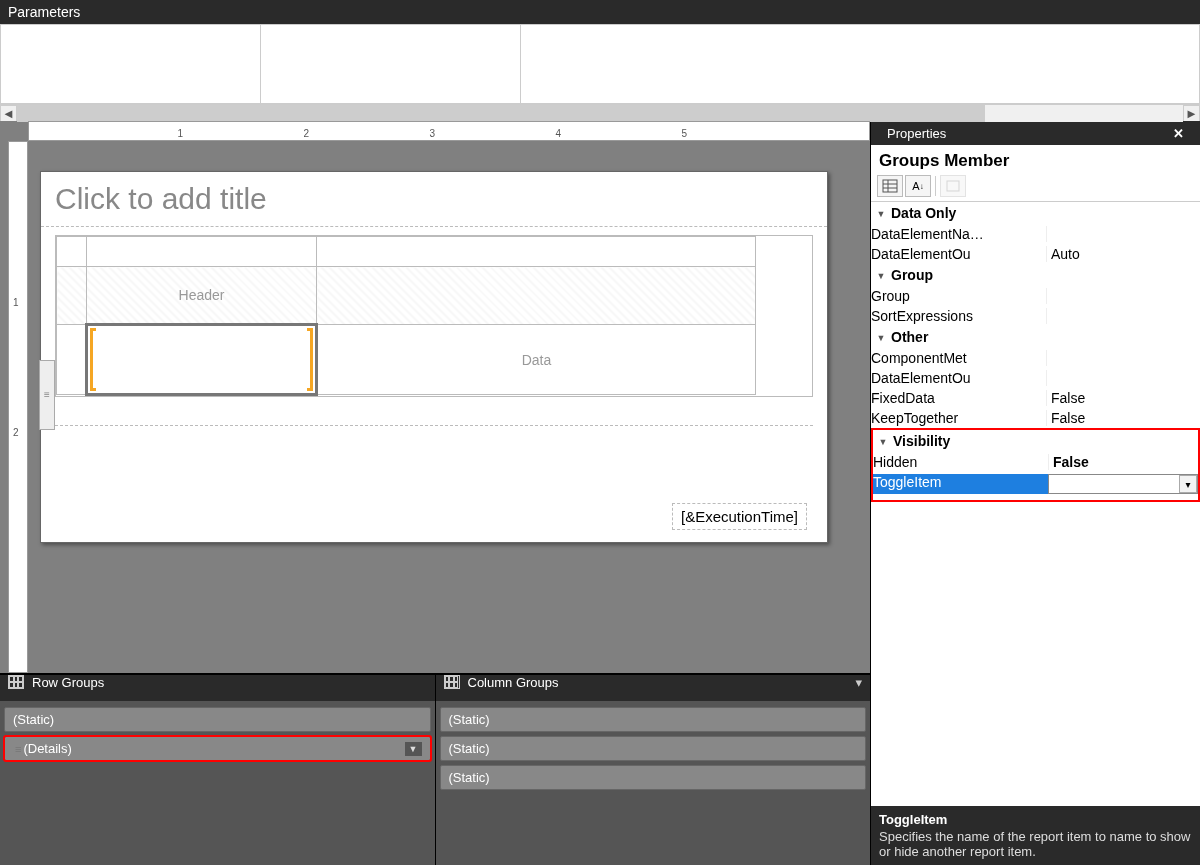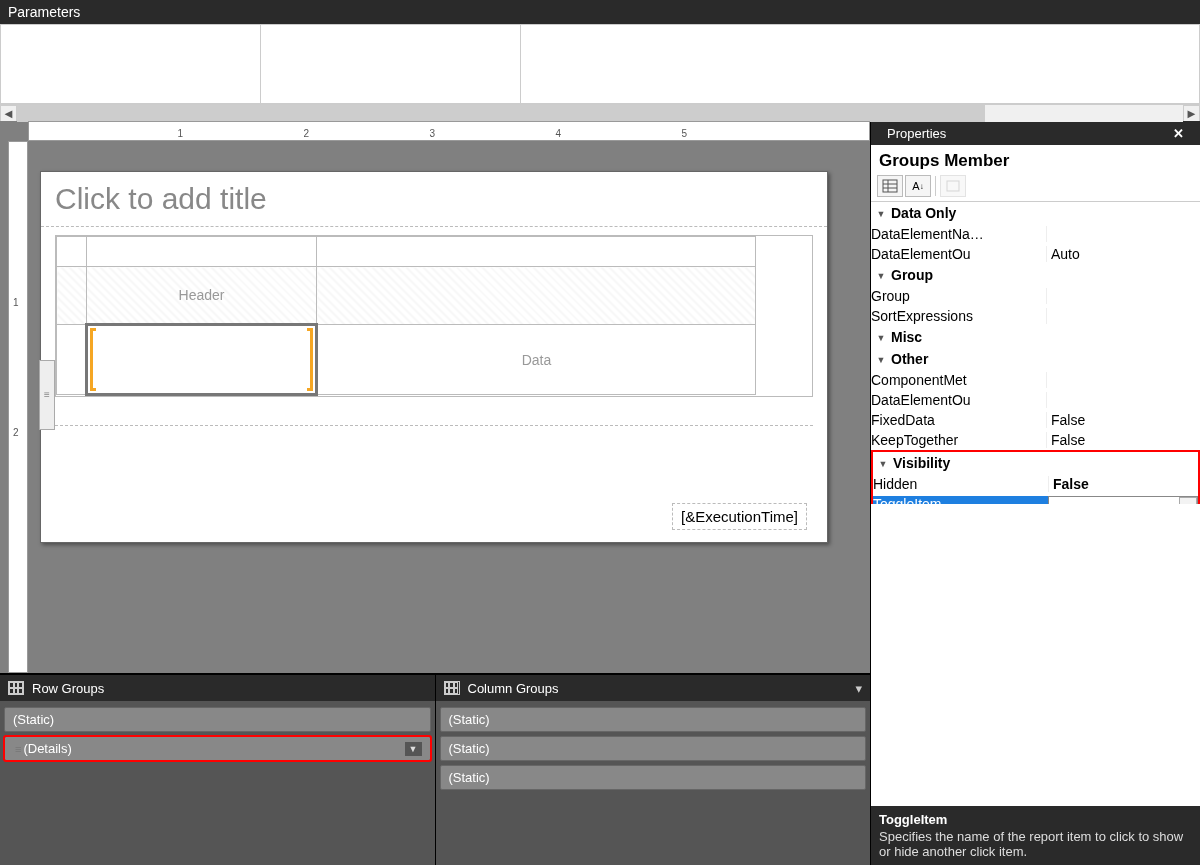"Misc" div.prow { html: <div> <span></span> <span>Misc</span> </div> -> none }
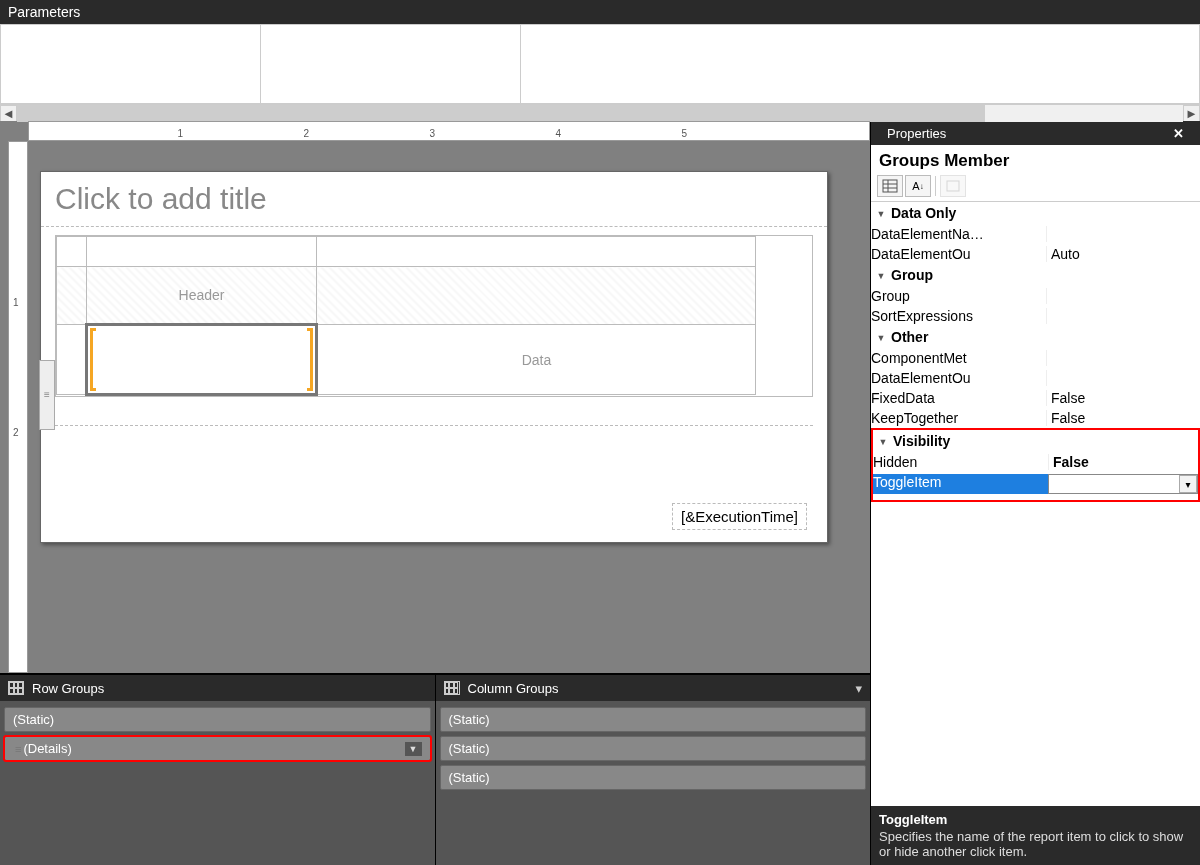"Row Groups" .ghead { align-items: center -> flex-start }
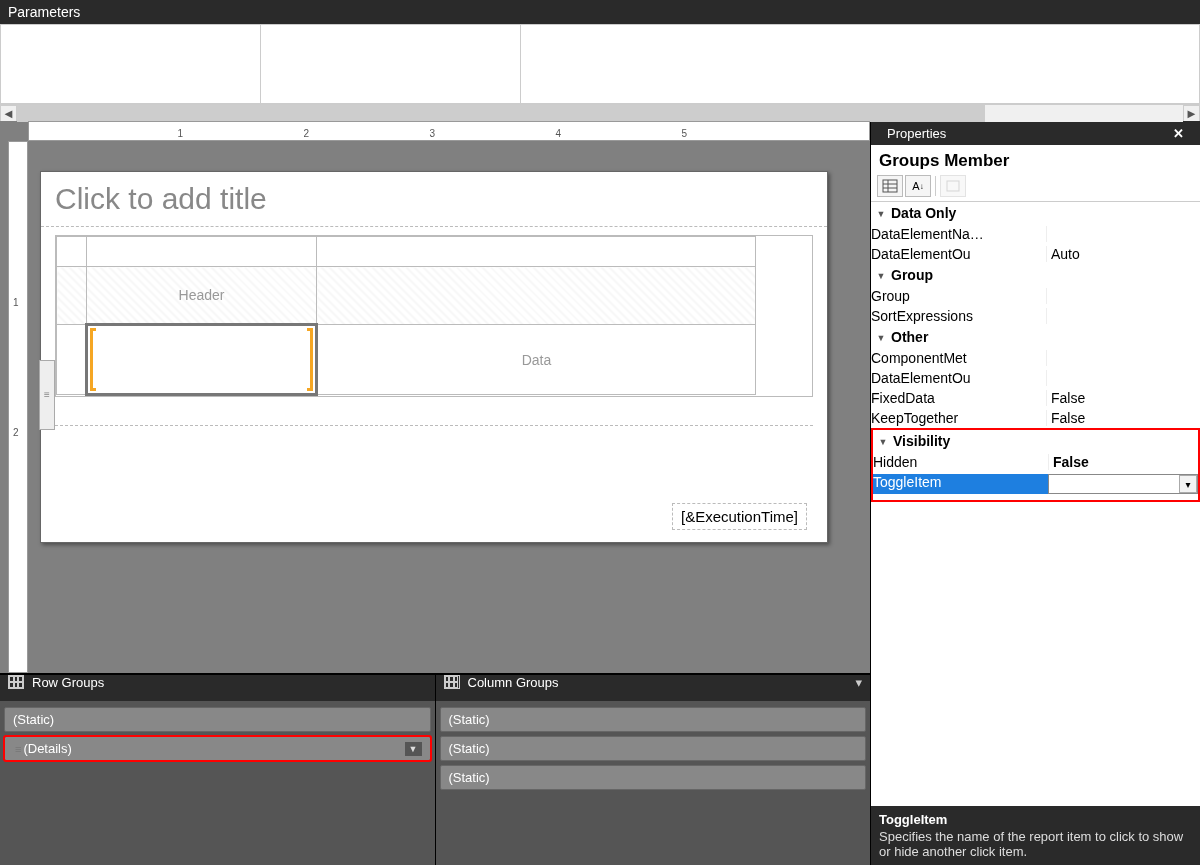"Specifies the name of the" div { text: click to show or hide another click -> name to show or hide another report }
